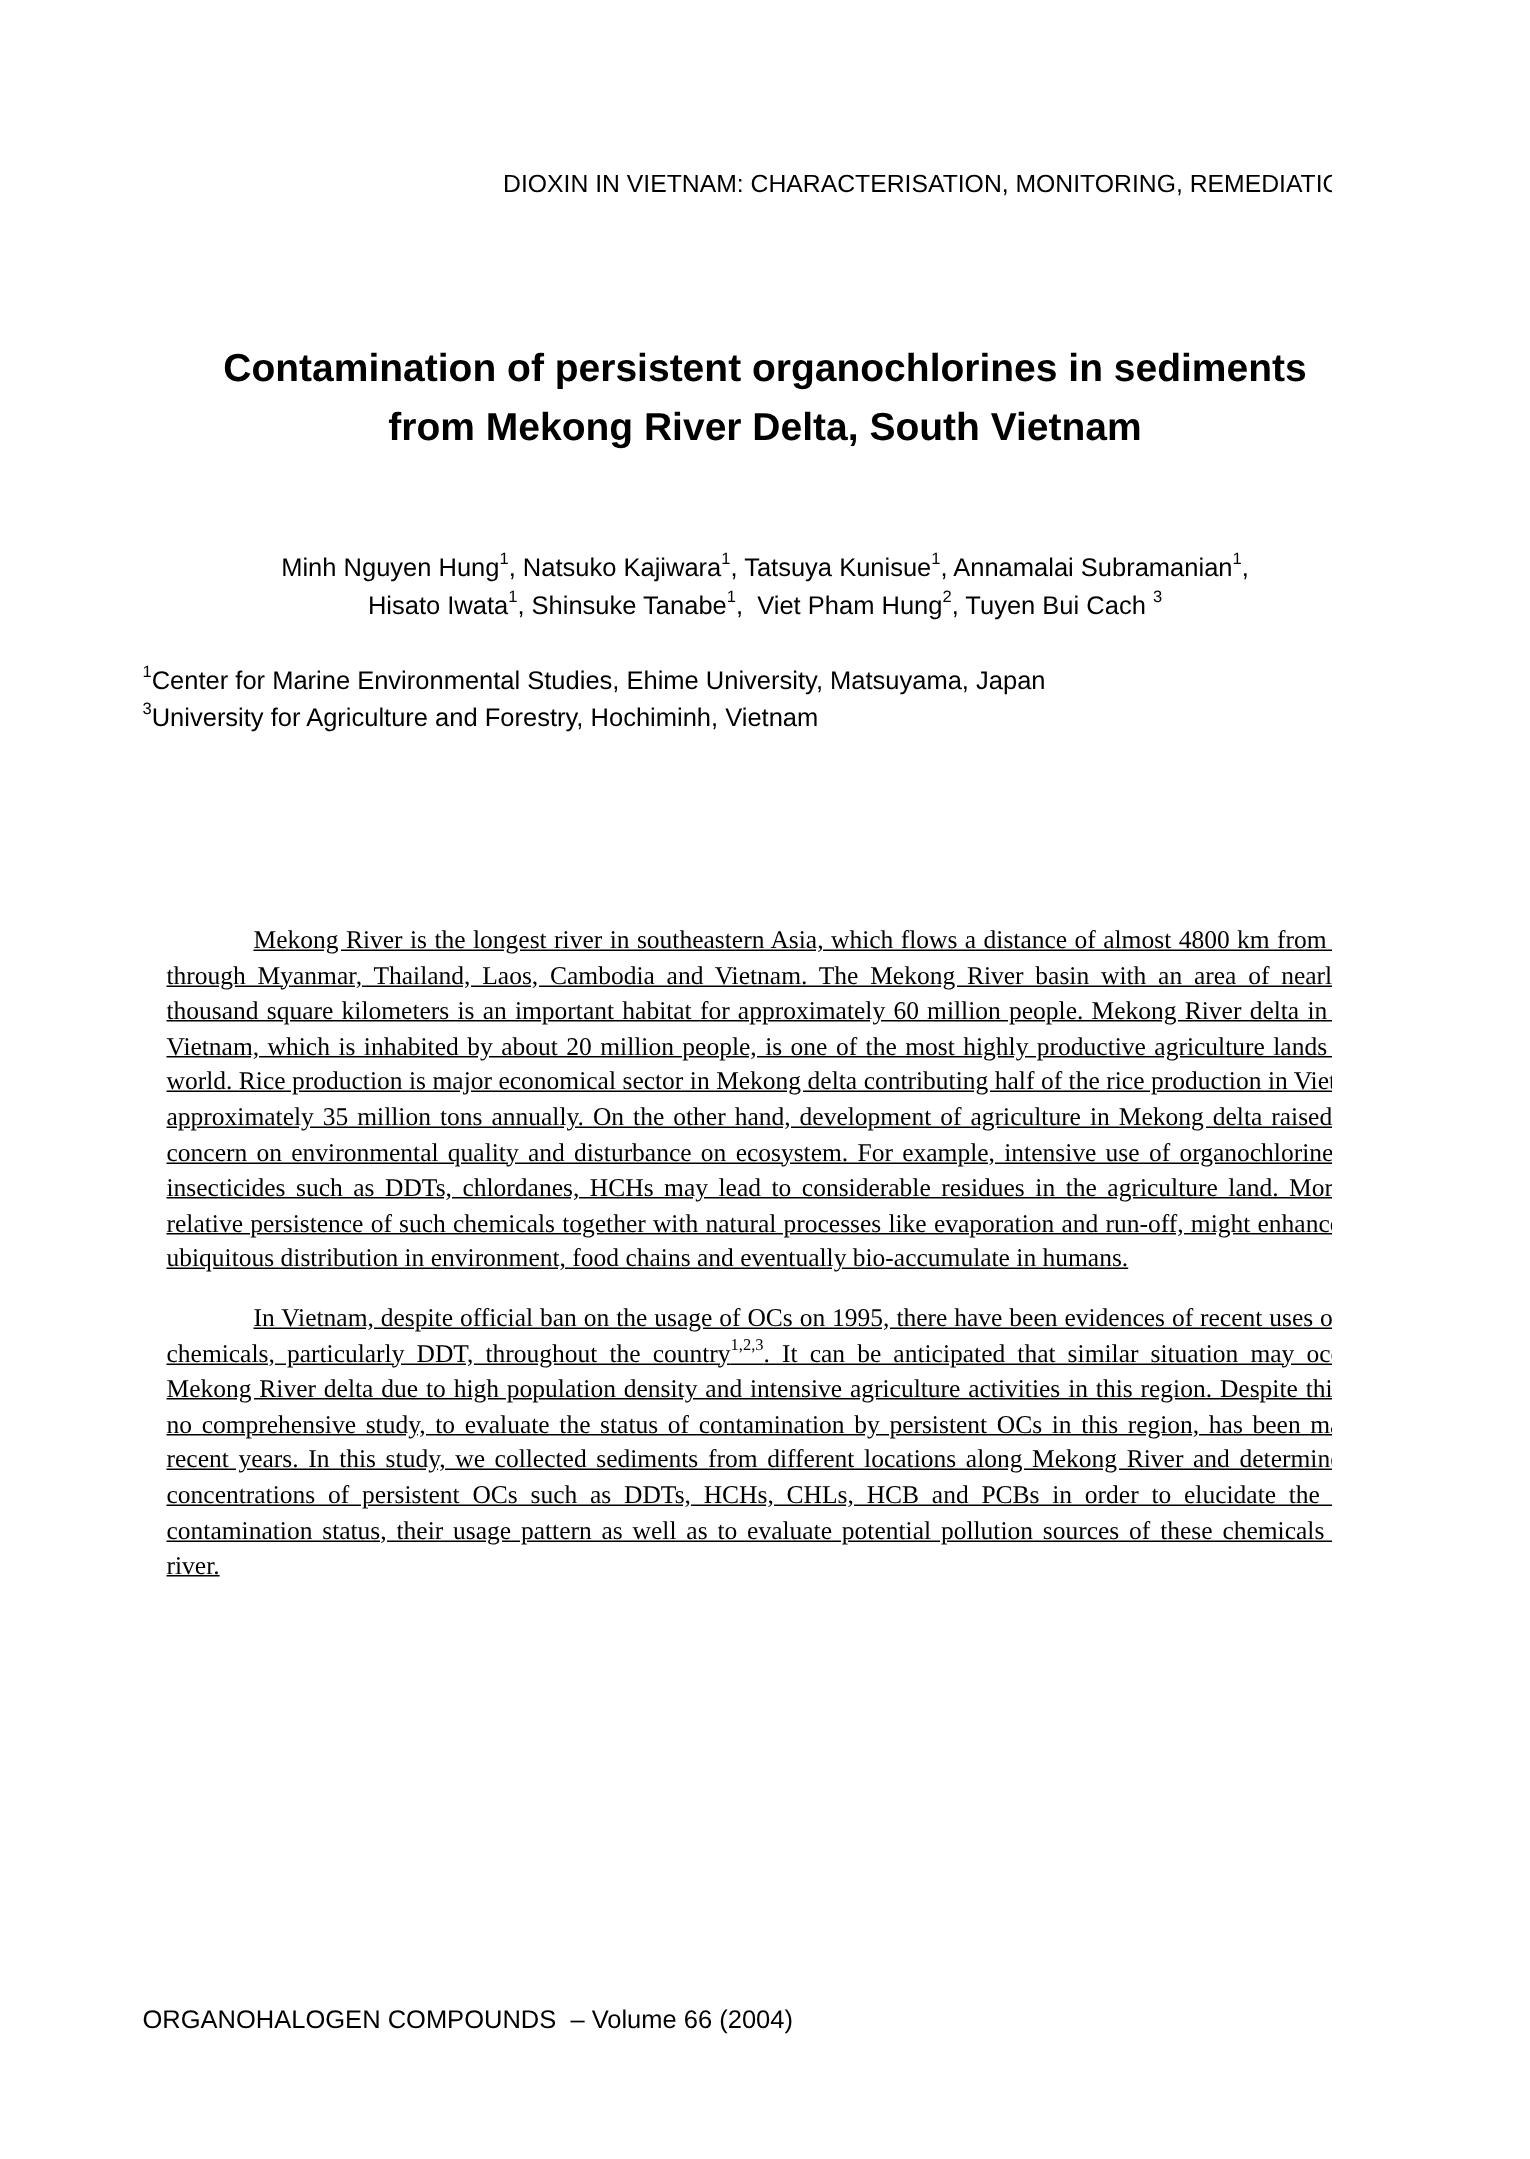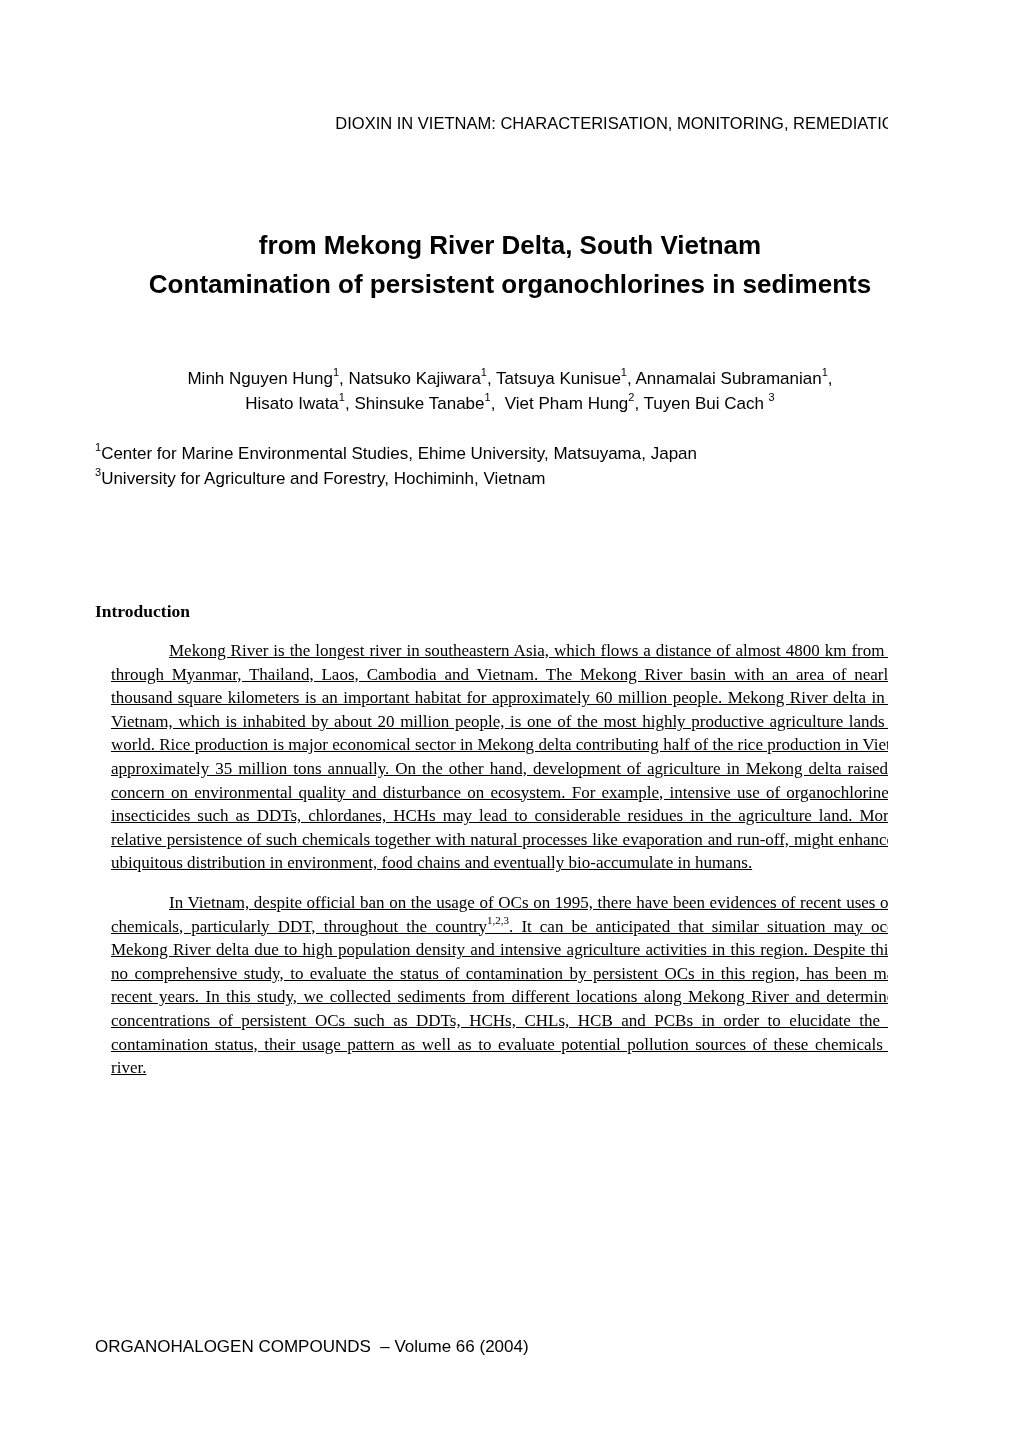"from Mekong River Delta, South" div { order: before "Contamination of persistent" -> after "Contamination of persistent" }
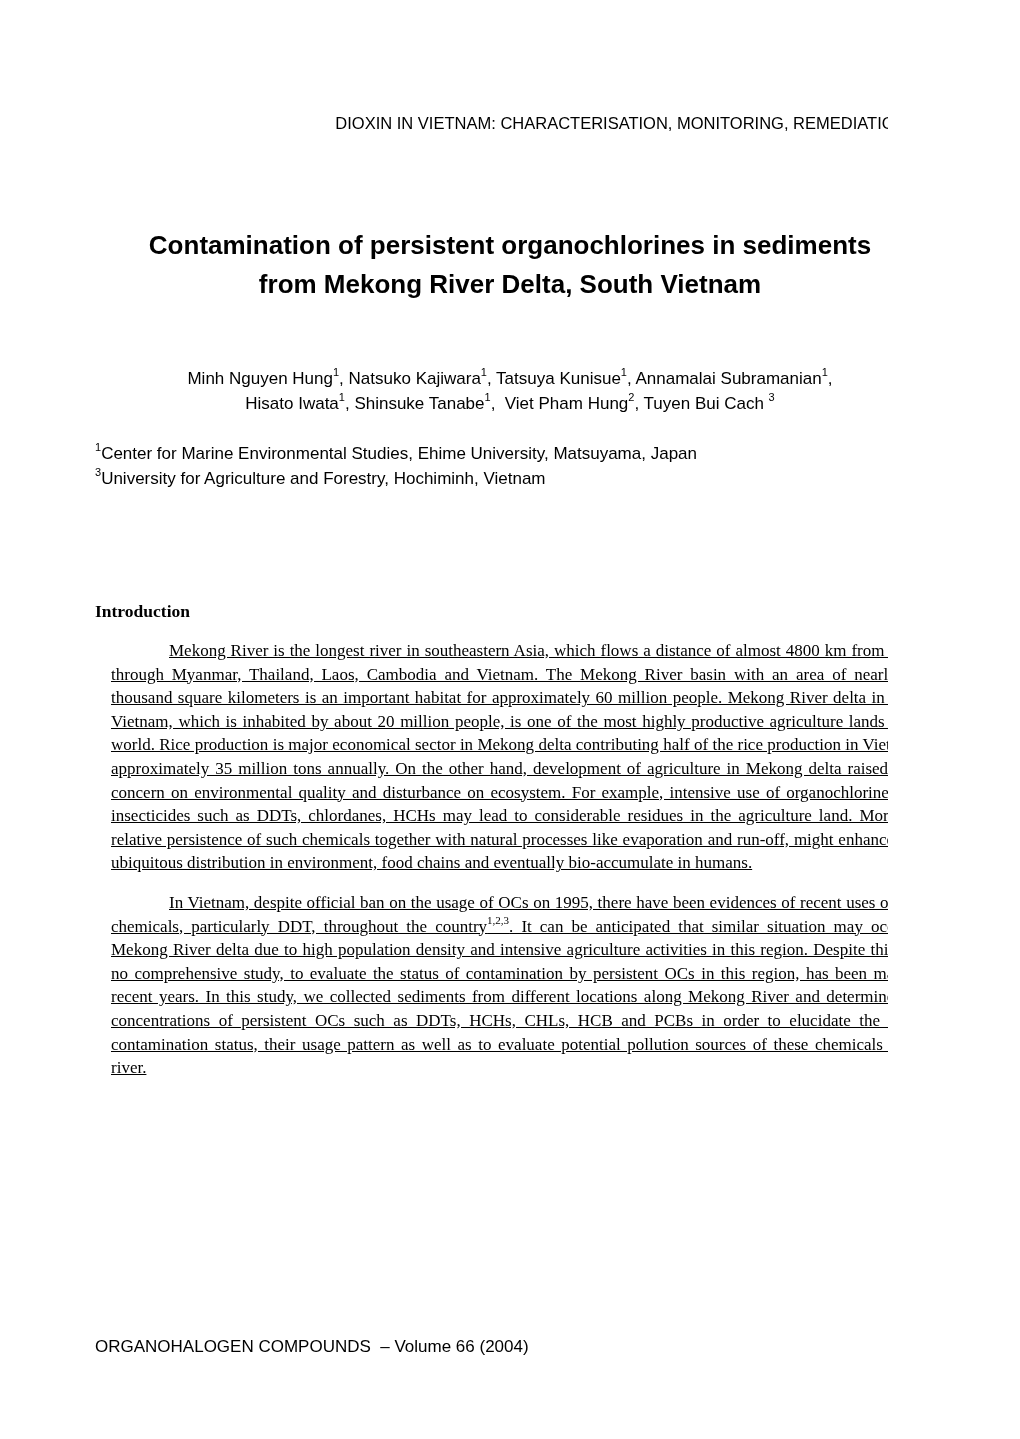"Introduction" h2.section-heading { html: <h2>Introduction</h2> -> none }
